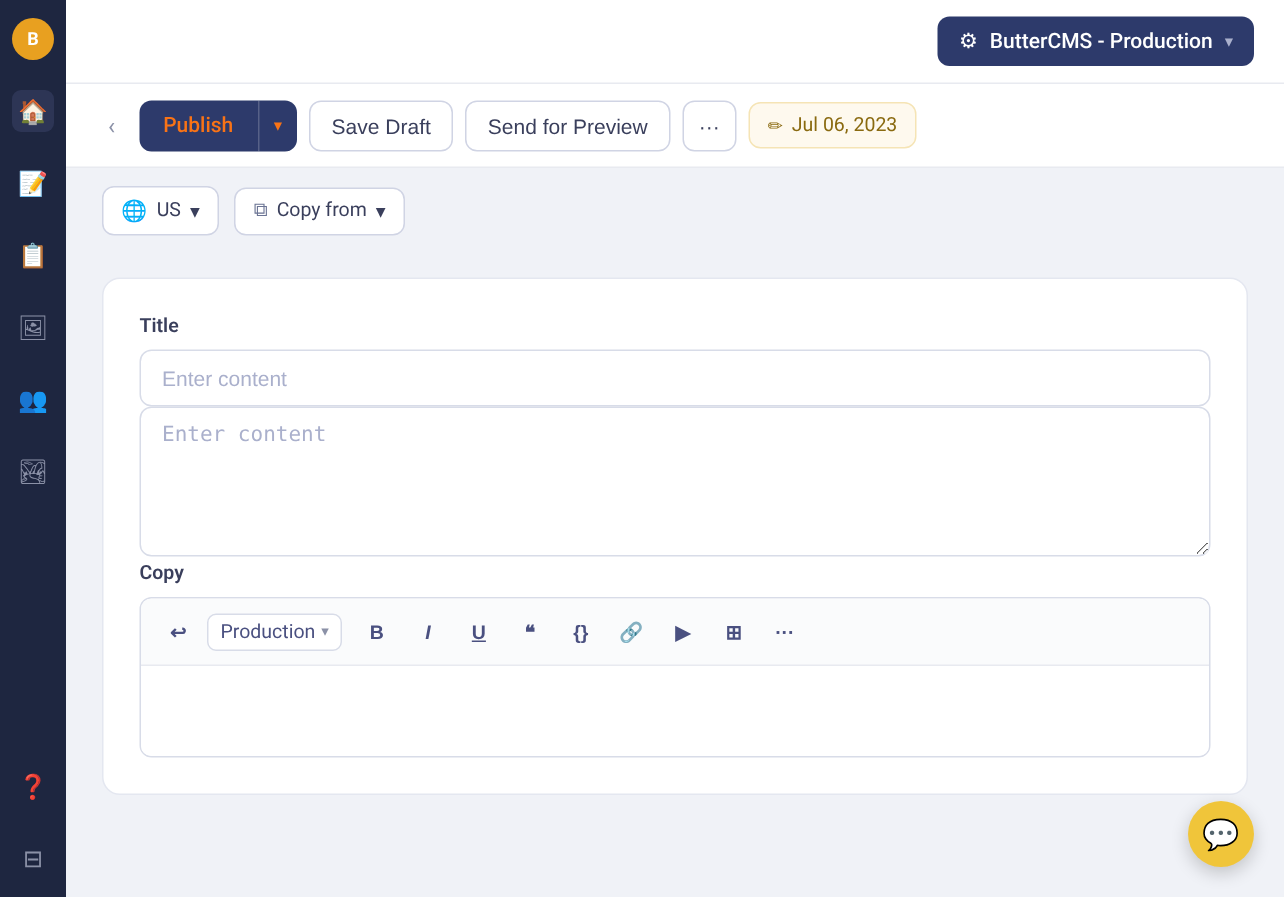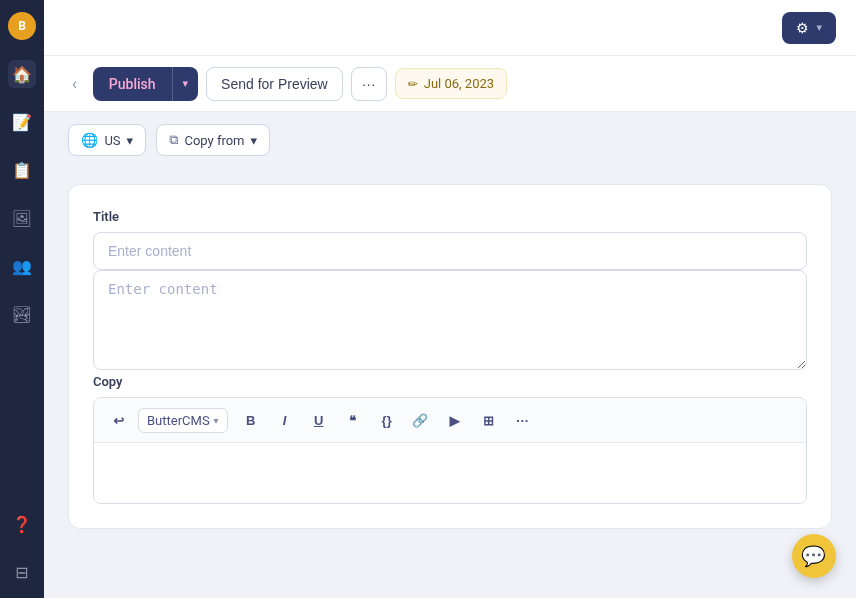"ButterCMS - Production" span { html: none -> <span>ButterCMS - Production</span> }
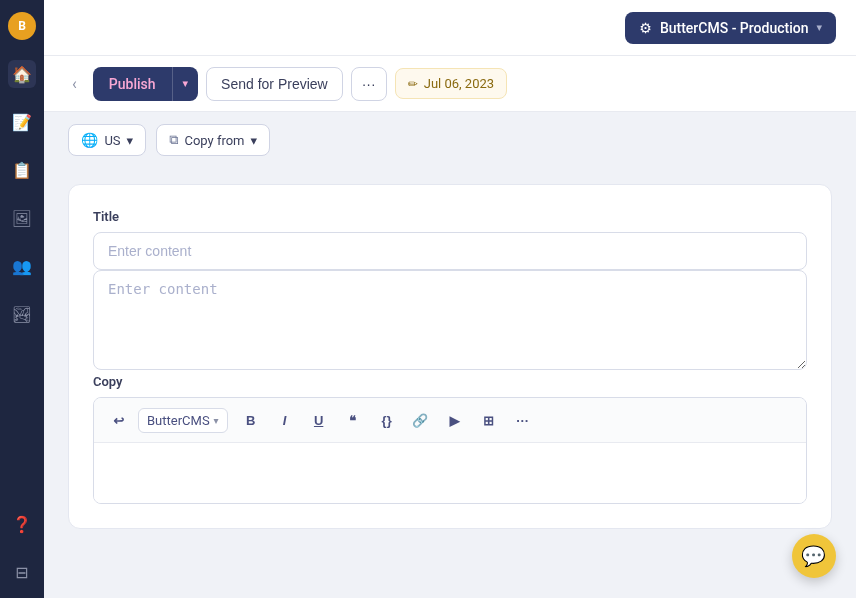"Publish" .btn-publish { color: #f9a8d4 -> #f97316 }
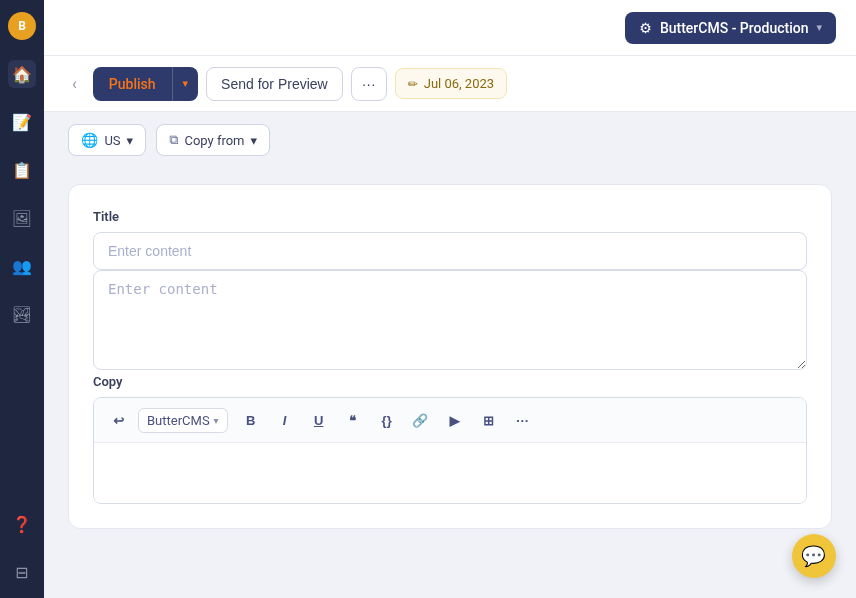"Save Draft" button.btn-outline { html: none -> <button>Save Draft</button> }
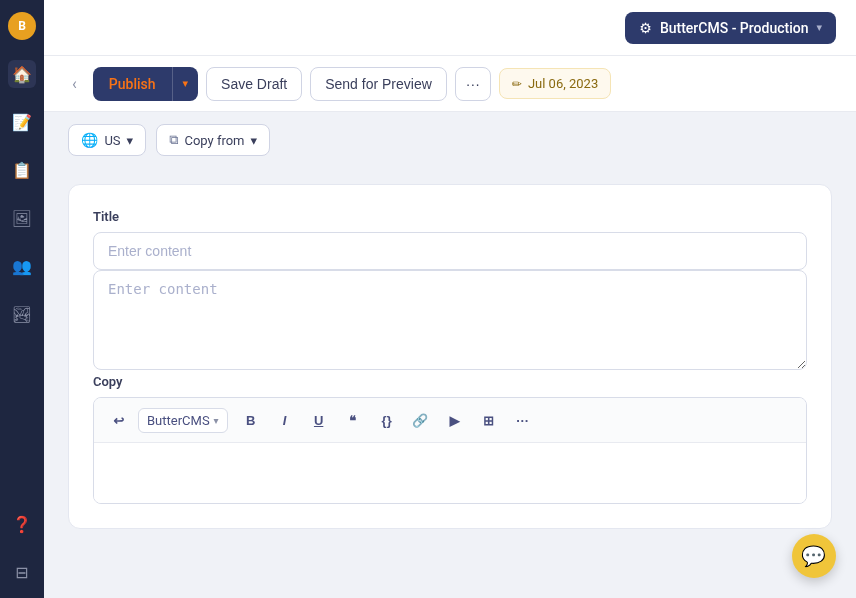"ButterCMS" span { text: ButterCMS -> Production }
